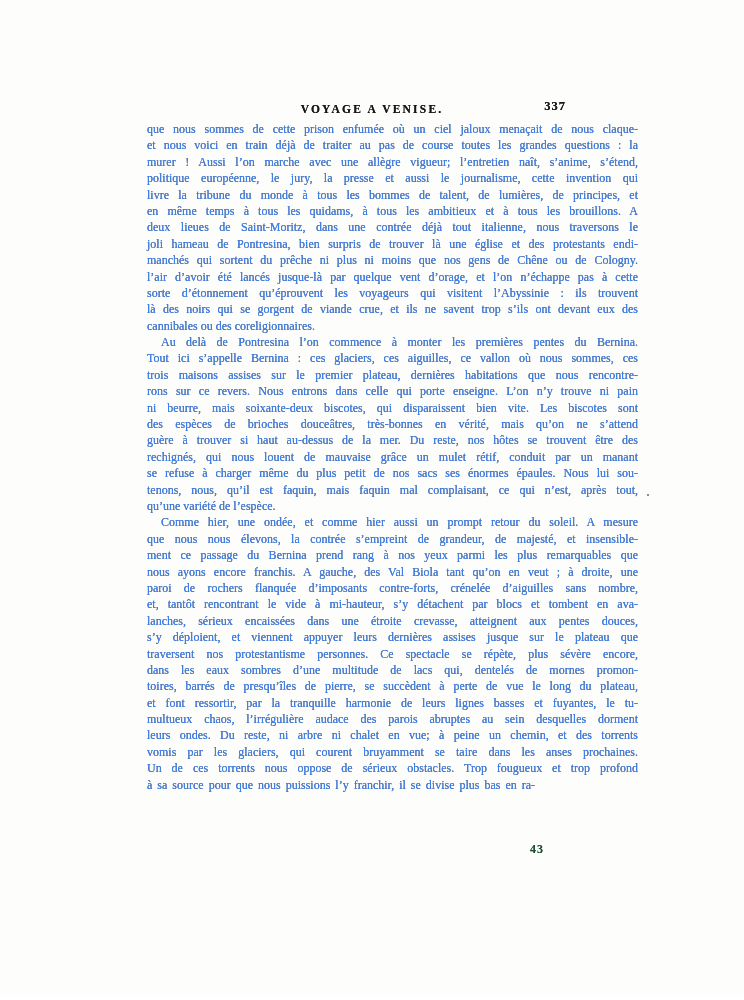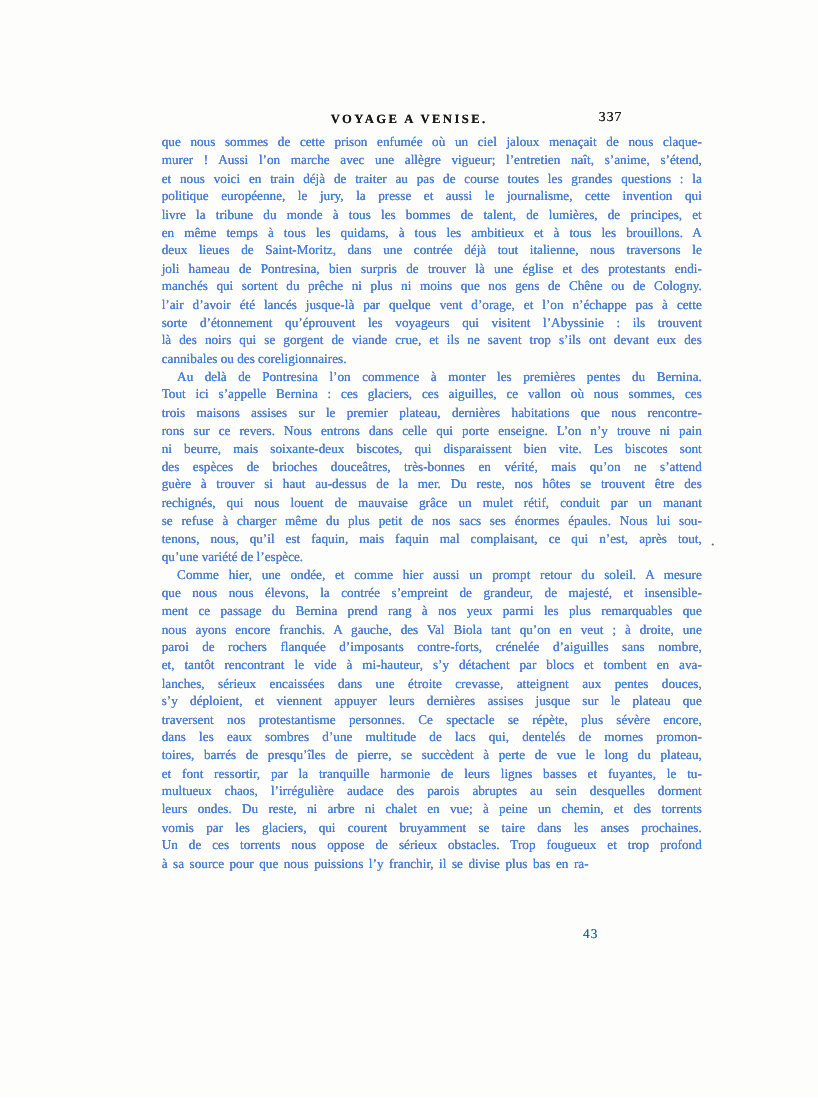"337" .header .folio { font-weight: normal -> bold }
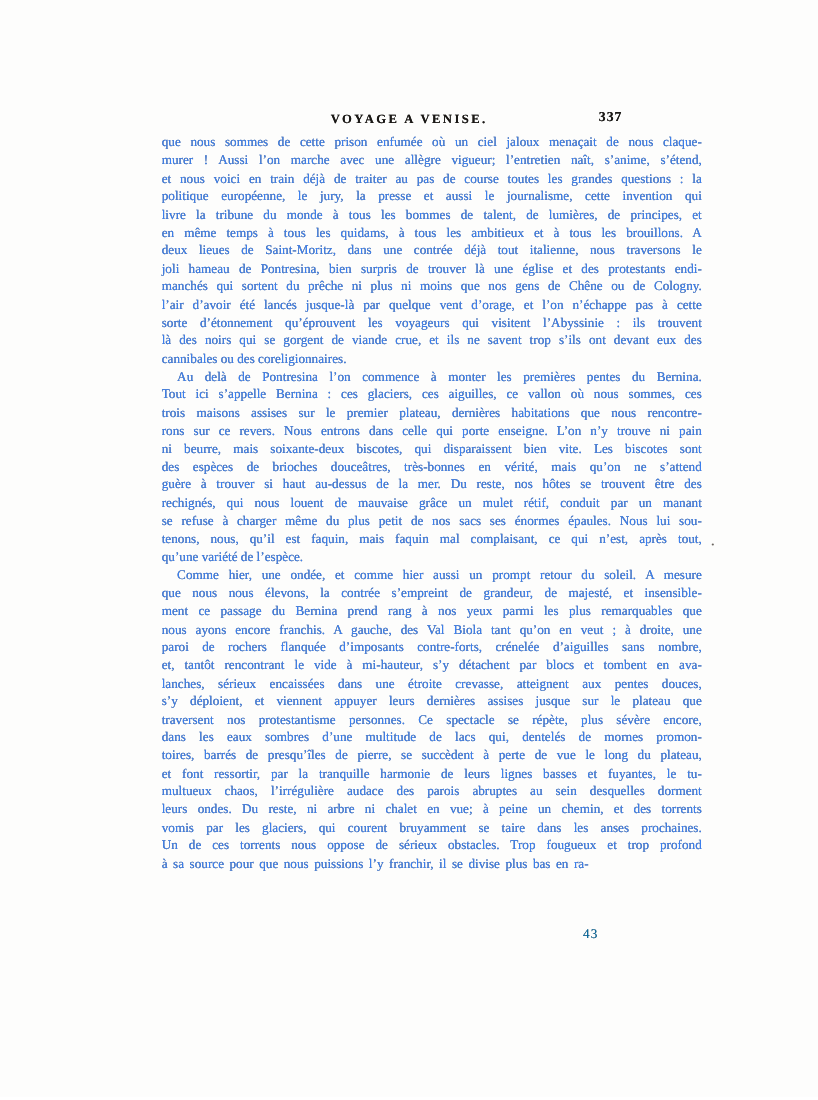"murer ! Aussi l’on marche" div.line { order: before "et nous voici en train" -> after "et nous voici en train" }
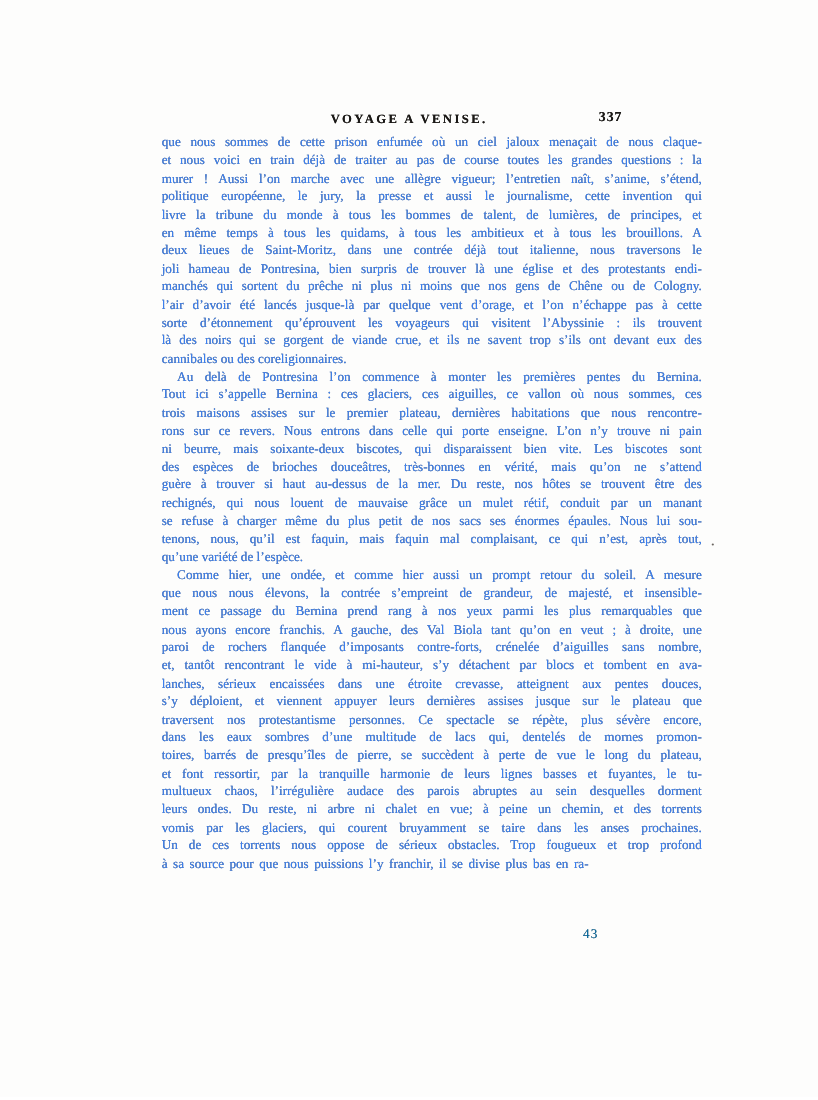"43" .sig { color: #0369a1 -> #14532d; font-weight: normal -> bold }
